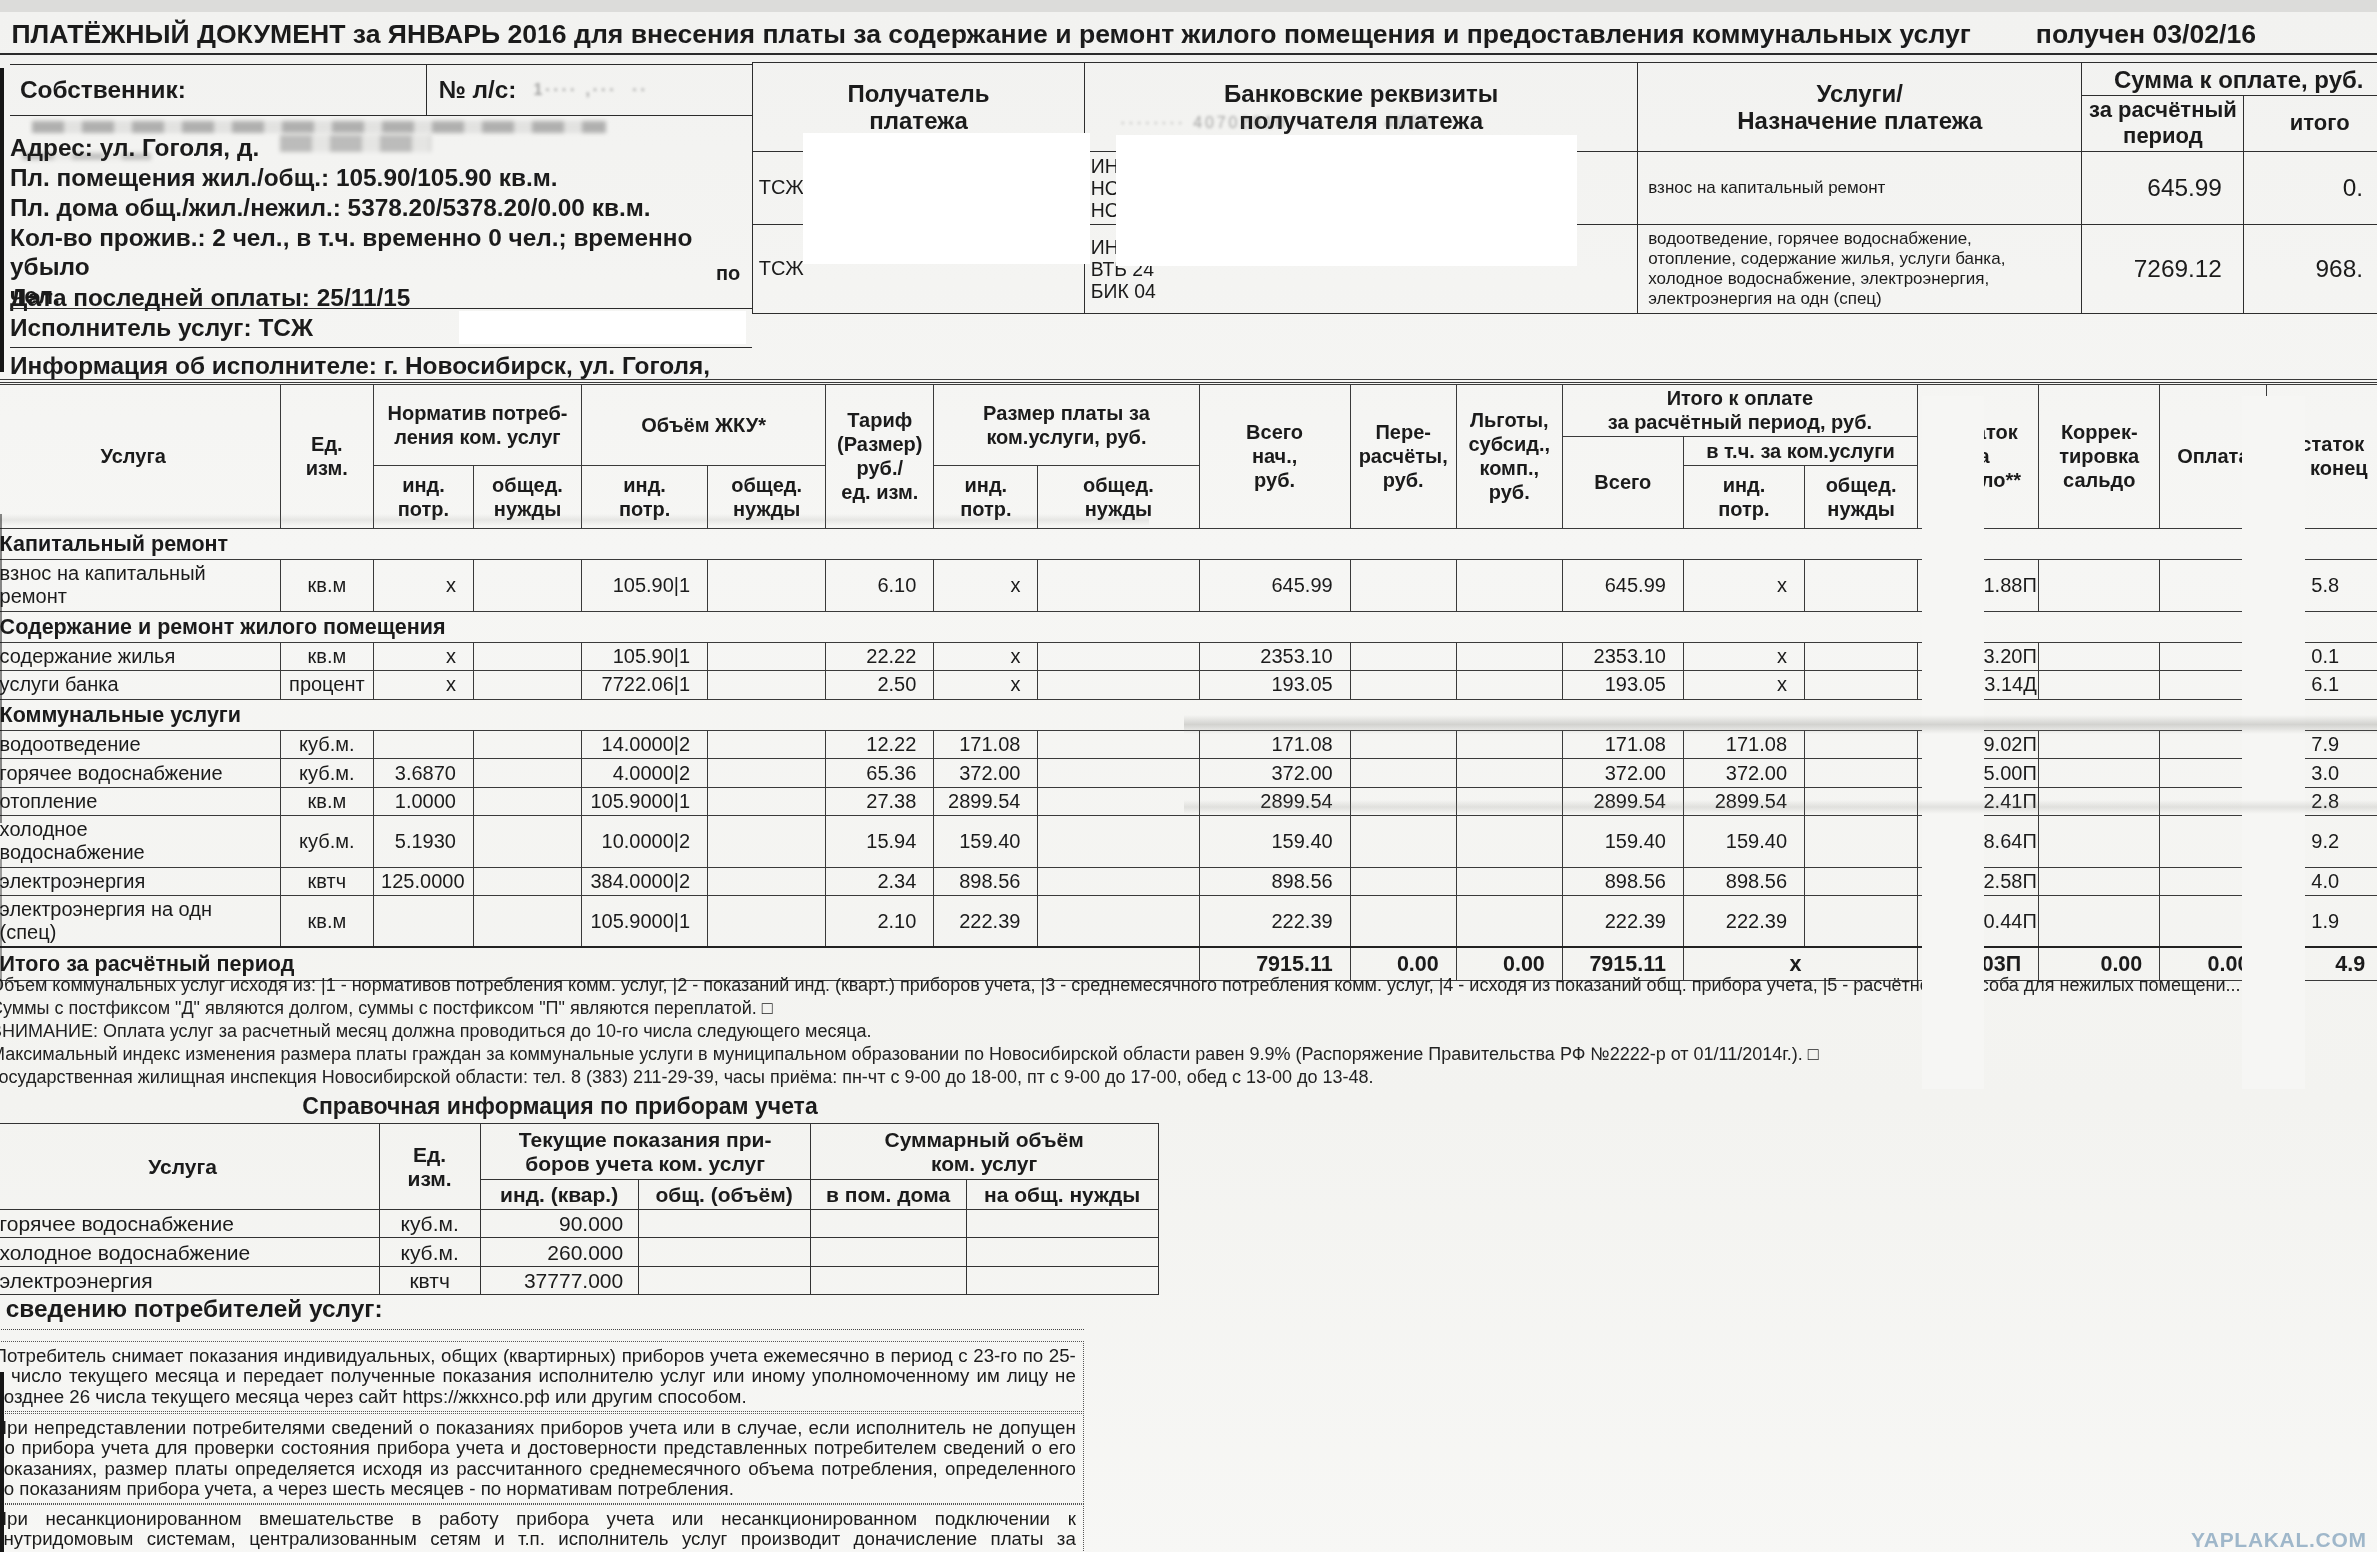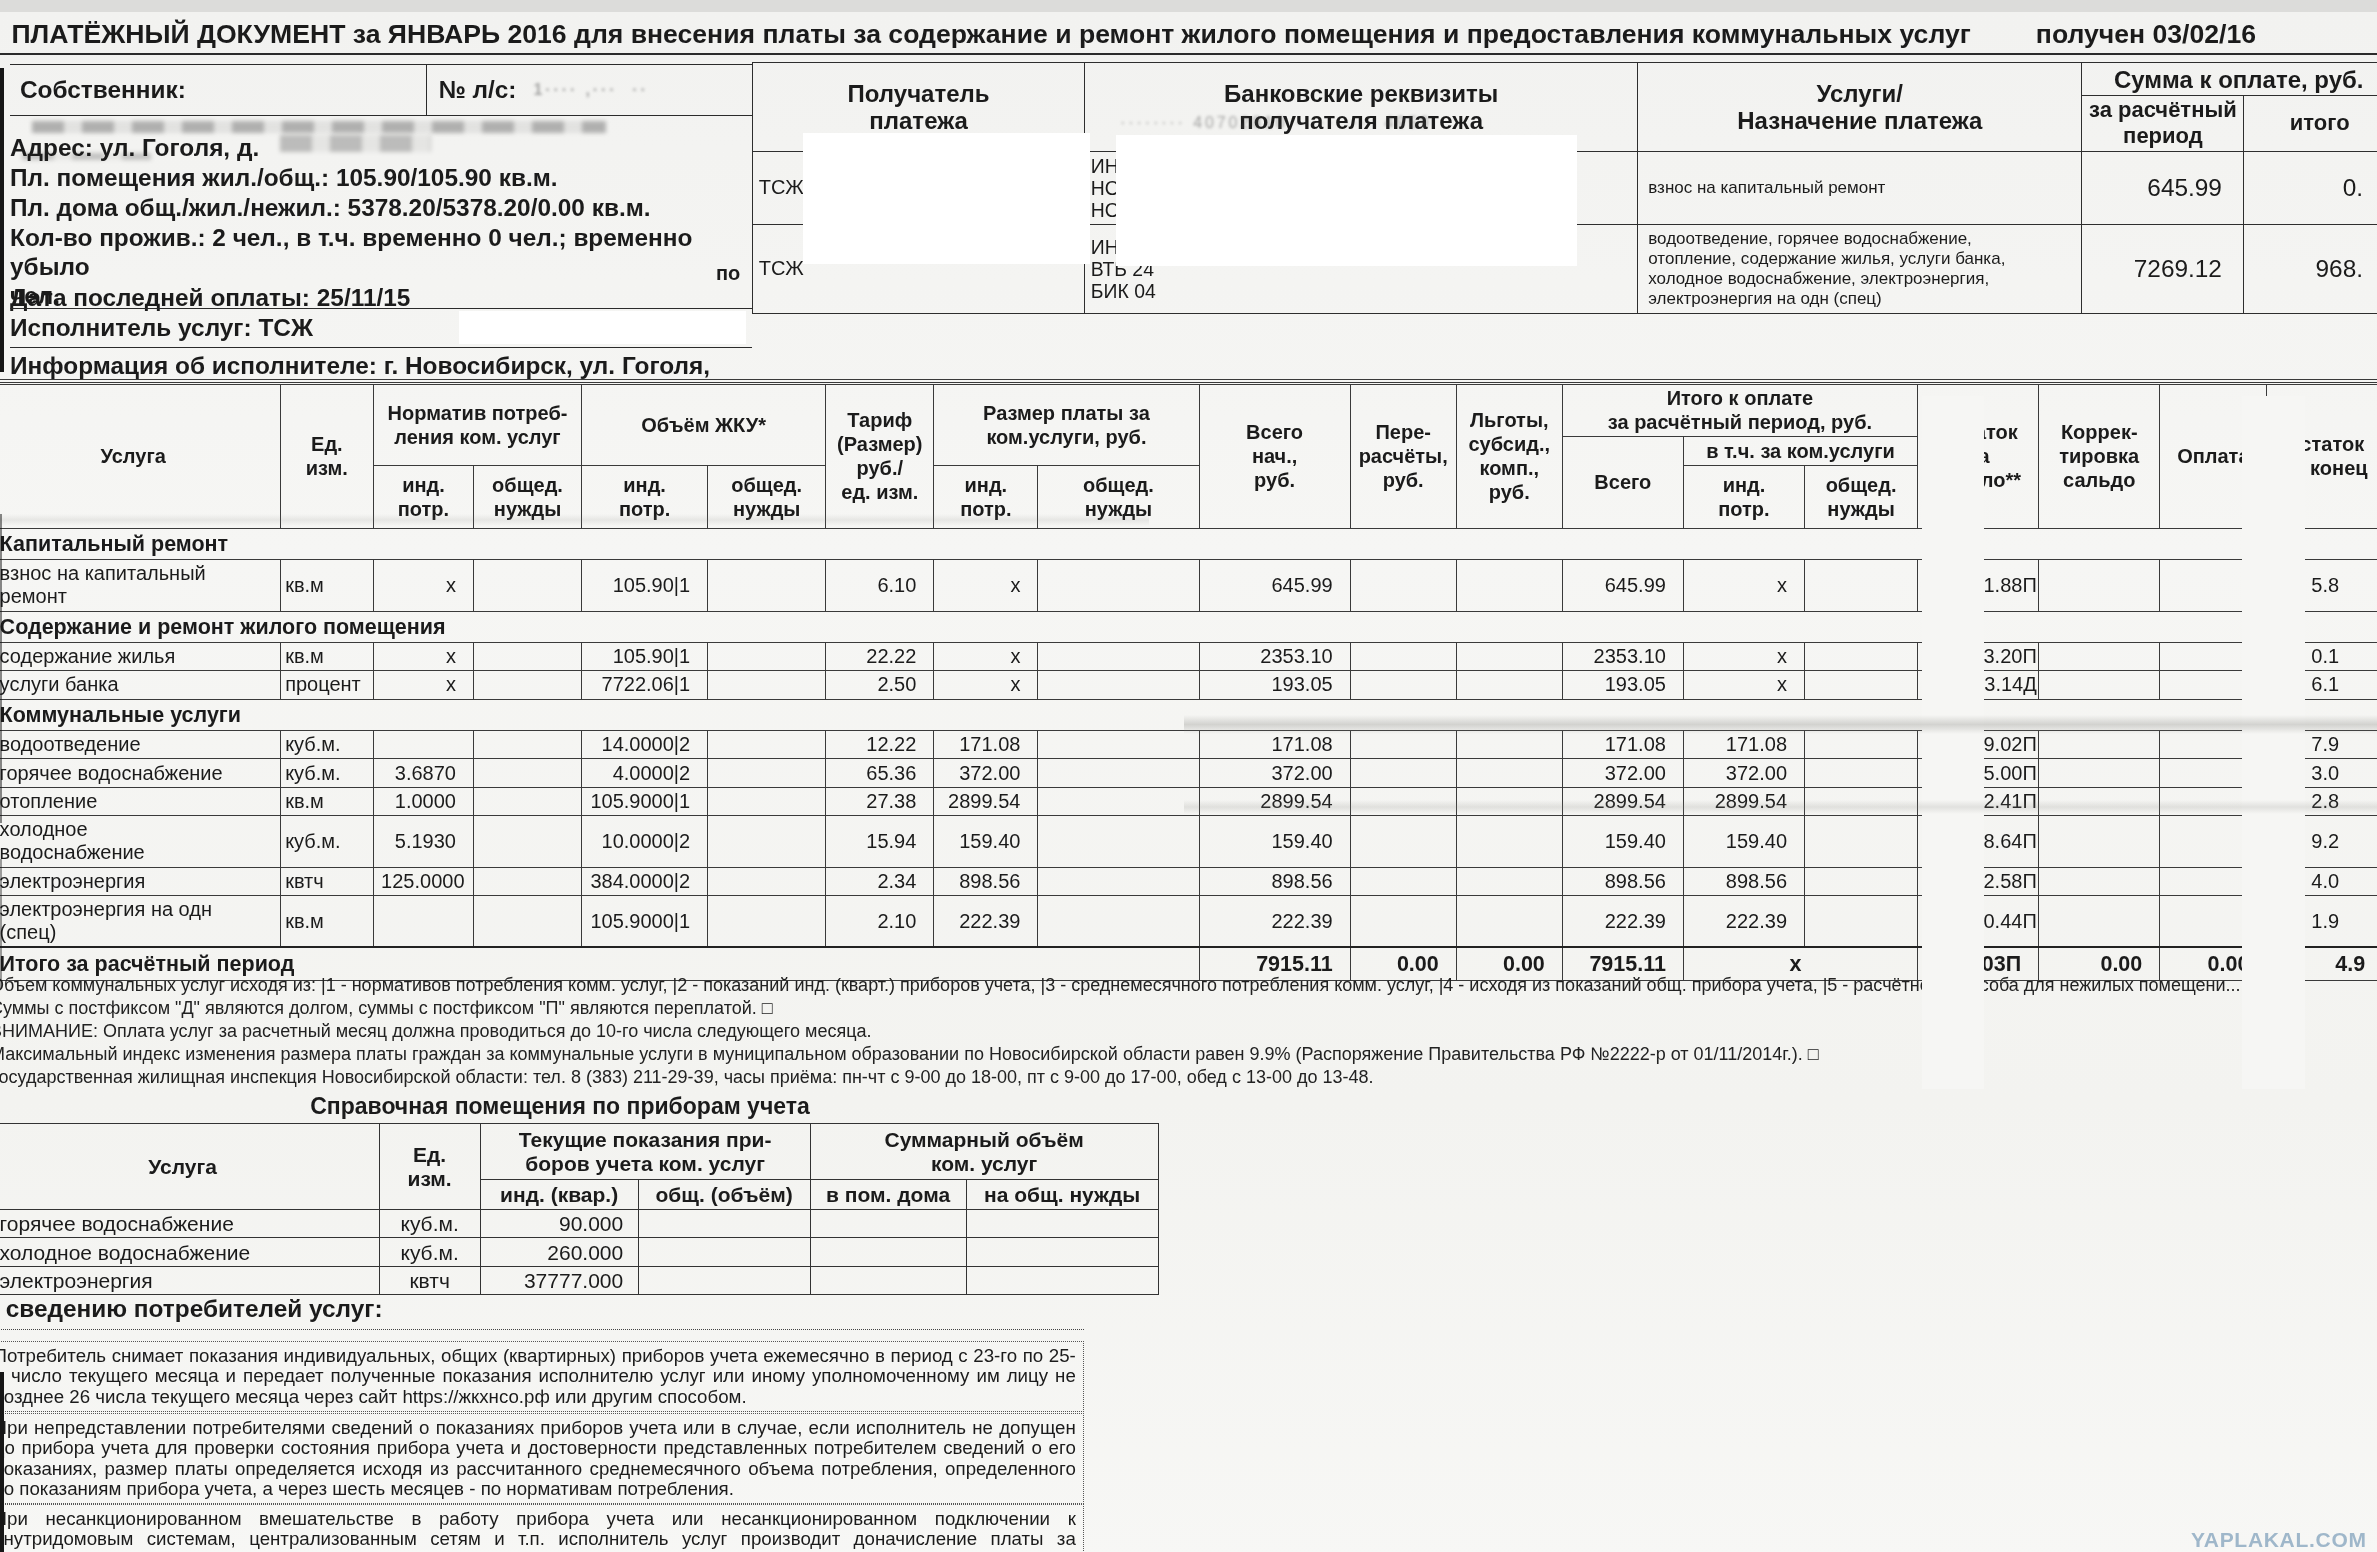"кв.м" .mt td.ctr { text-align: none -> center }
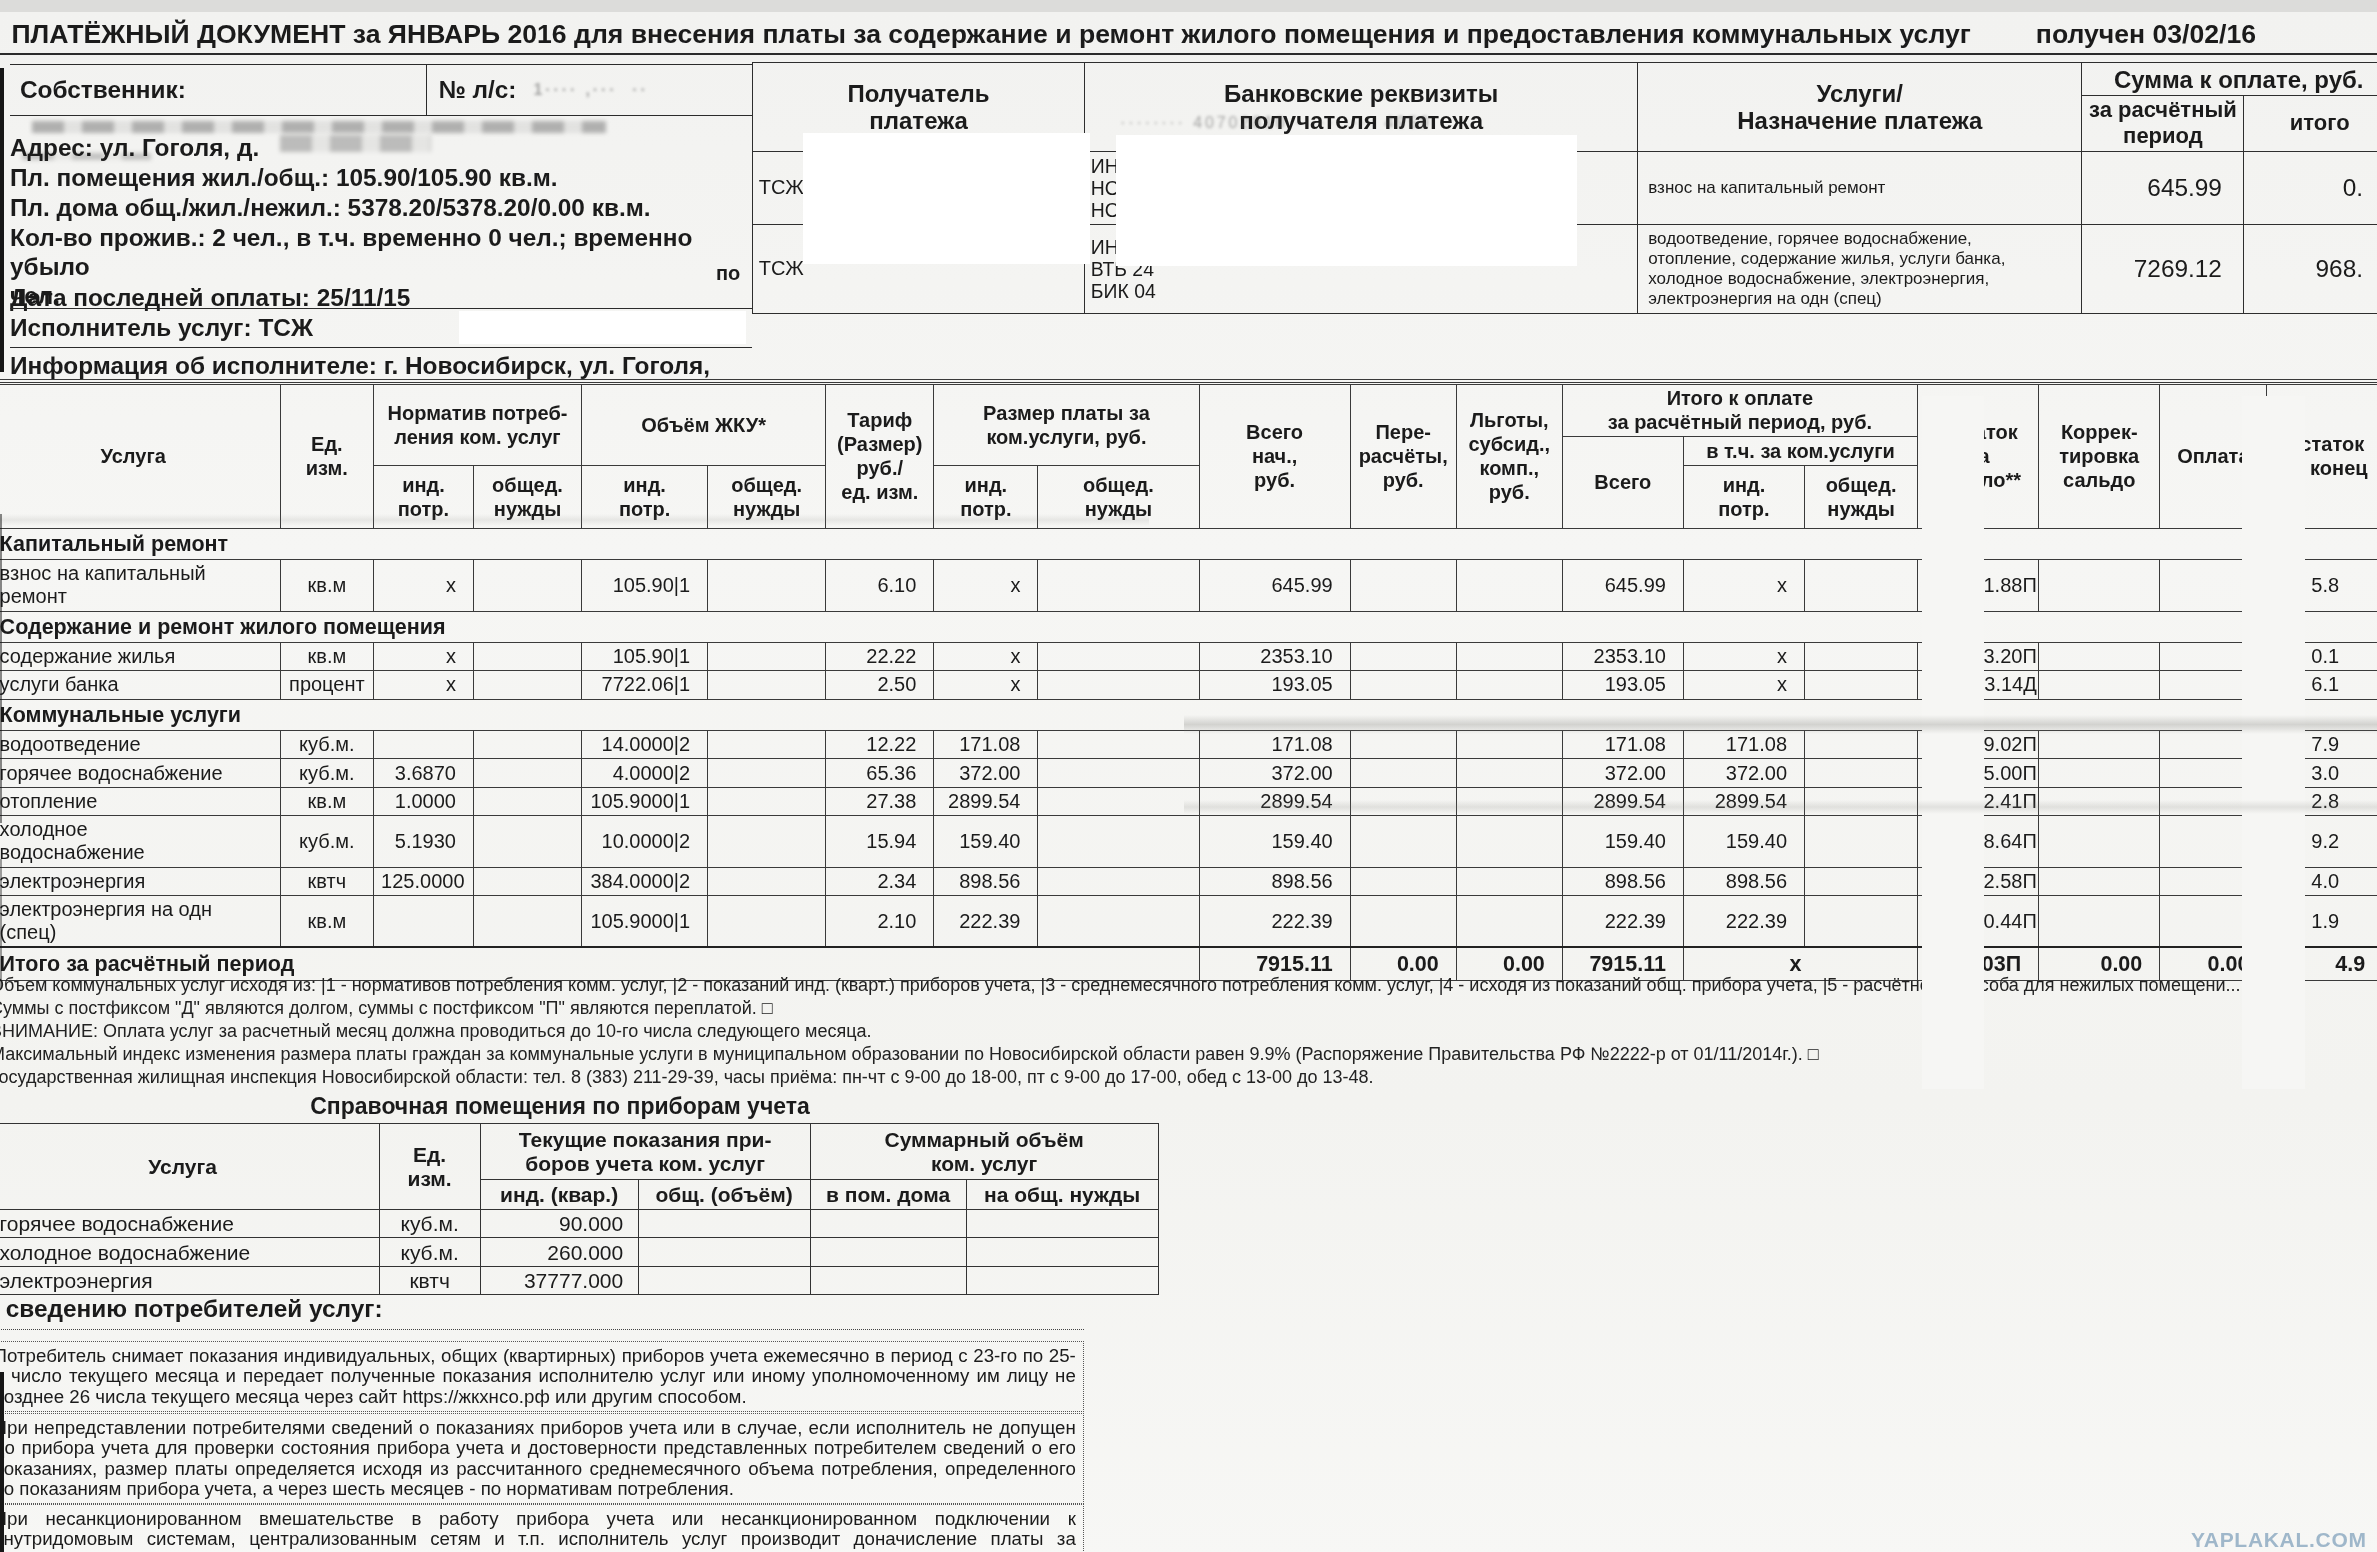"Справочная помещения по приборам учета" div.abs { text: помещения -> информация }
